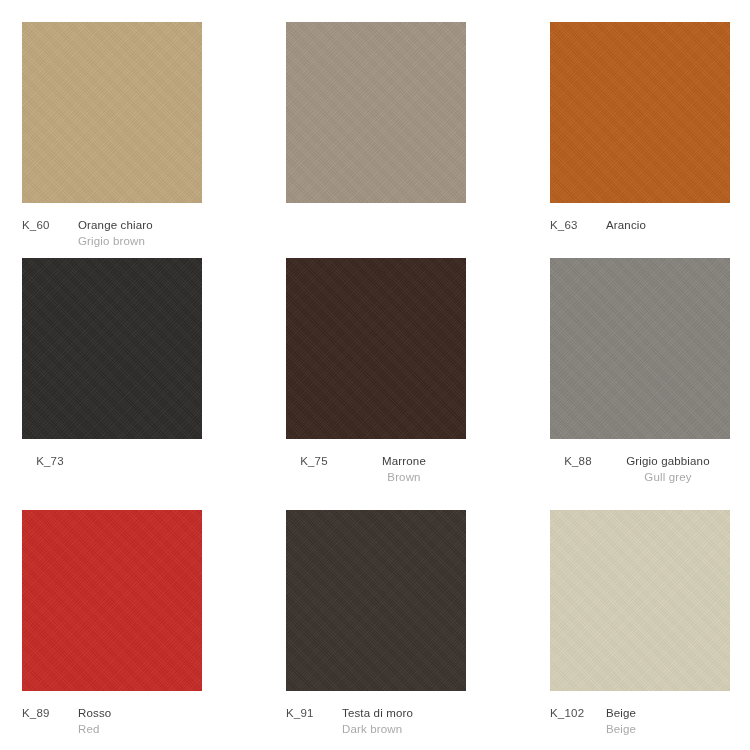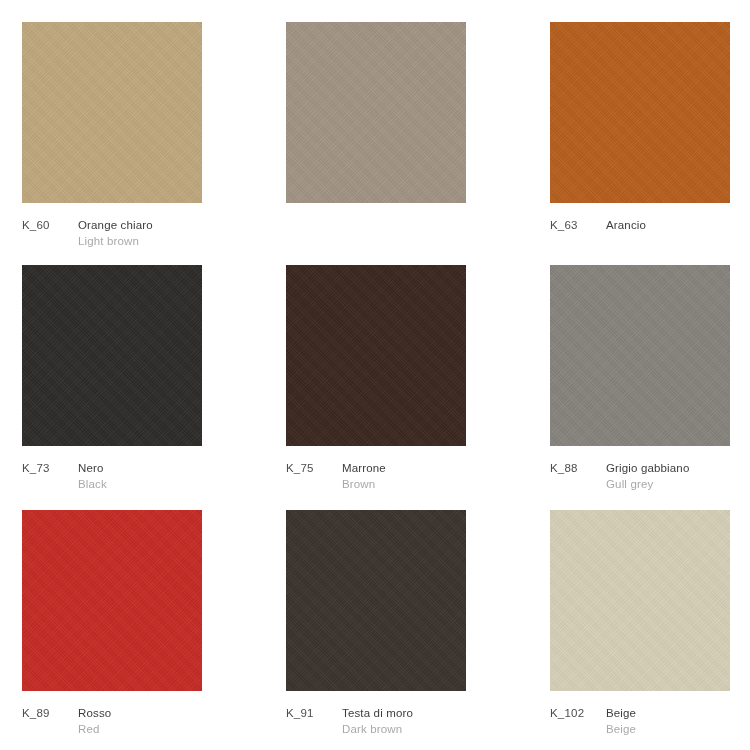"Light brown" span.name-en { text: Light -> Grigio }
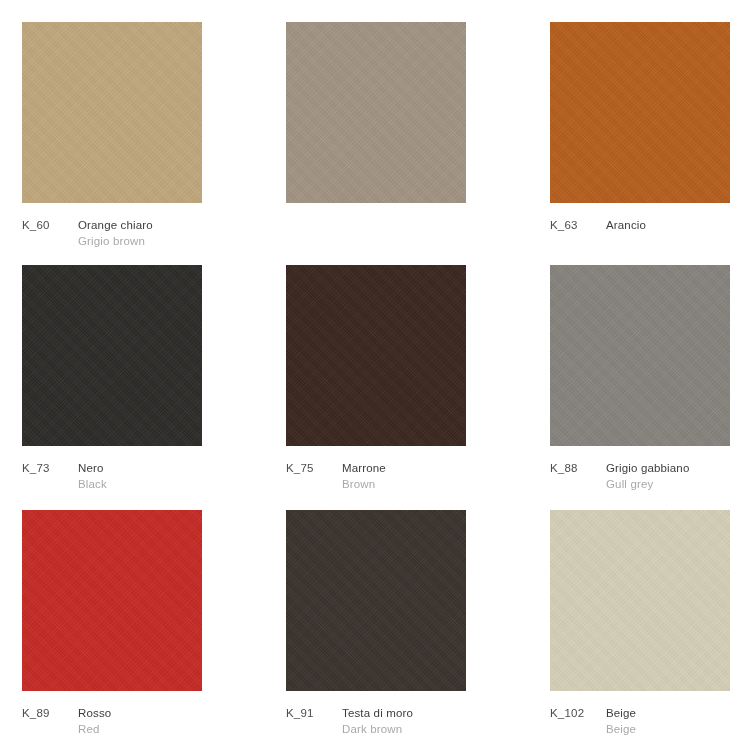"K_73" .row-1 { text-align: none -> center; top: 265px -> 258px }
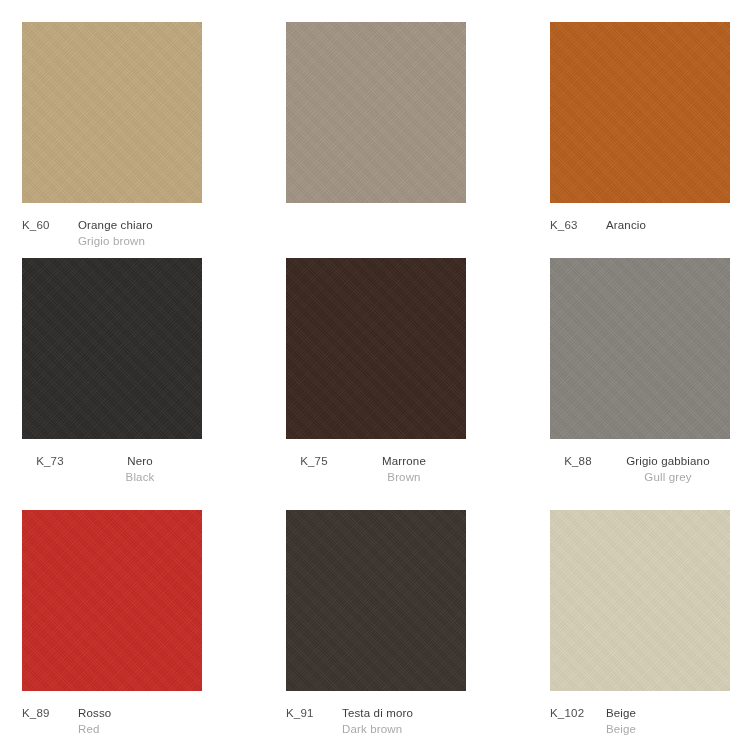"Nero" span.swatch-names { html: <span> <span>Nero</span> <span>Black</span> </span> -> none }
